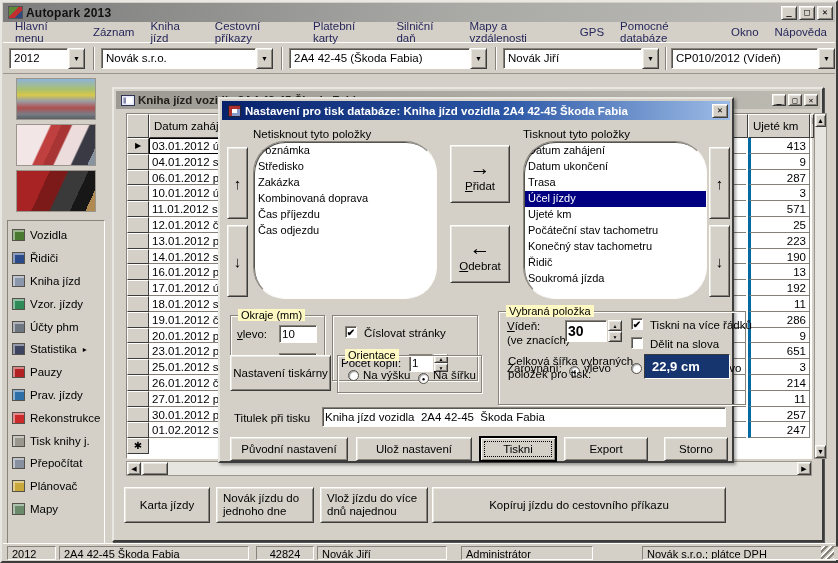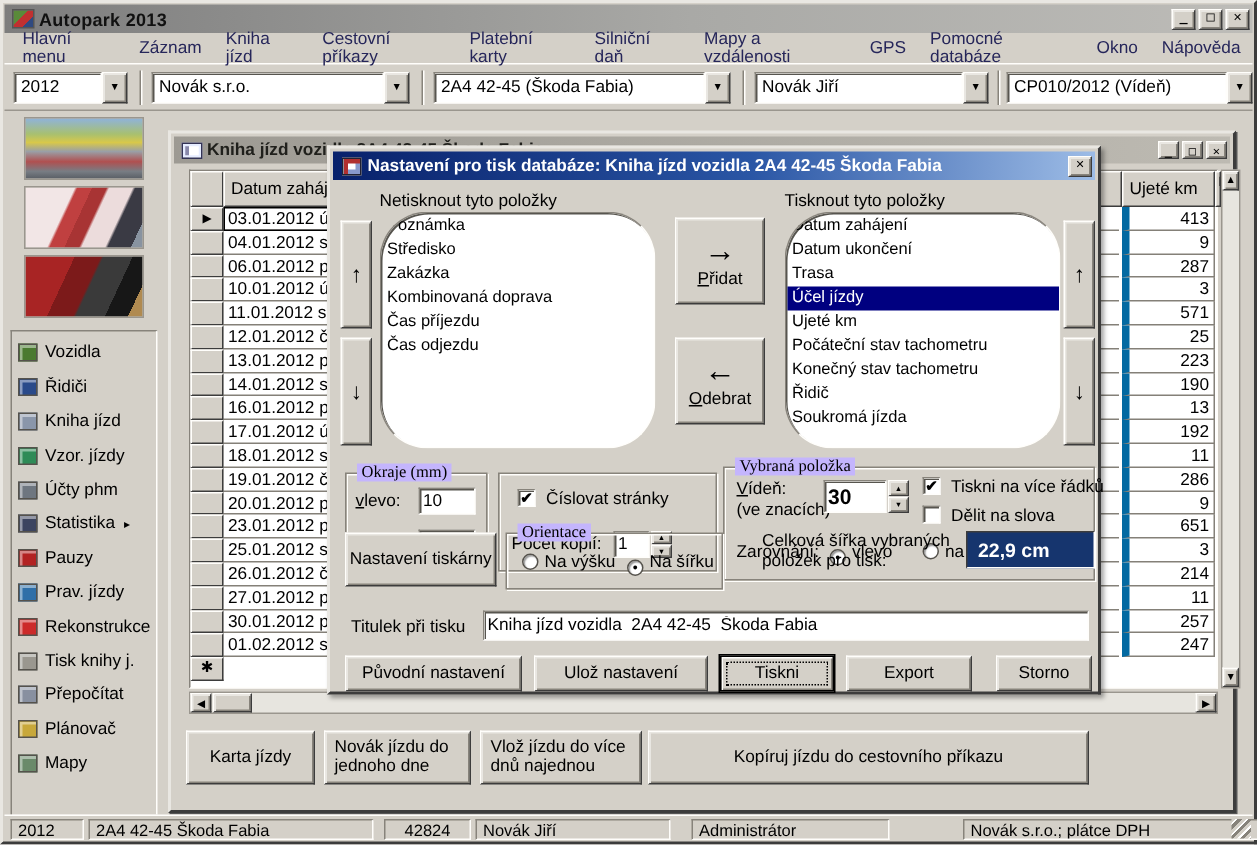"413" .c-km { border-left: 5px solid #0369a1 -> 3px solid #0369a1 }
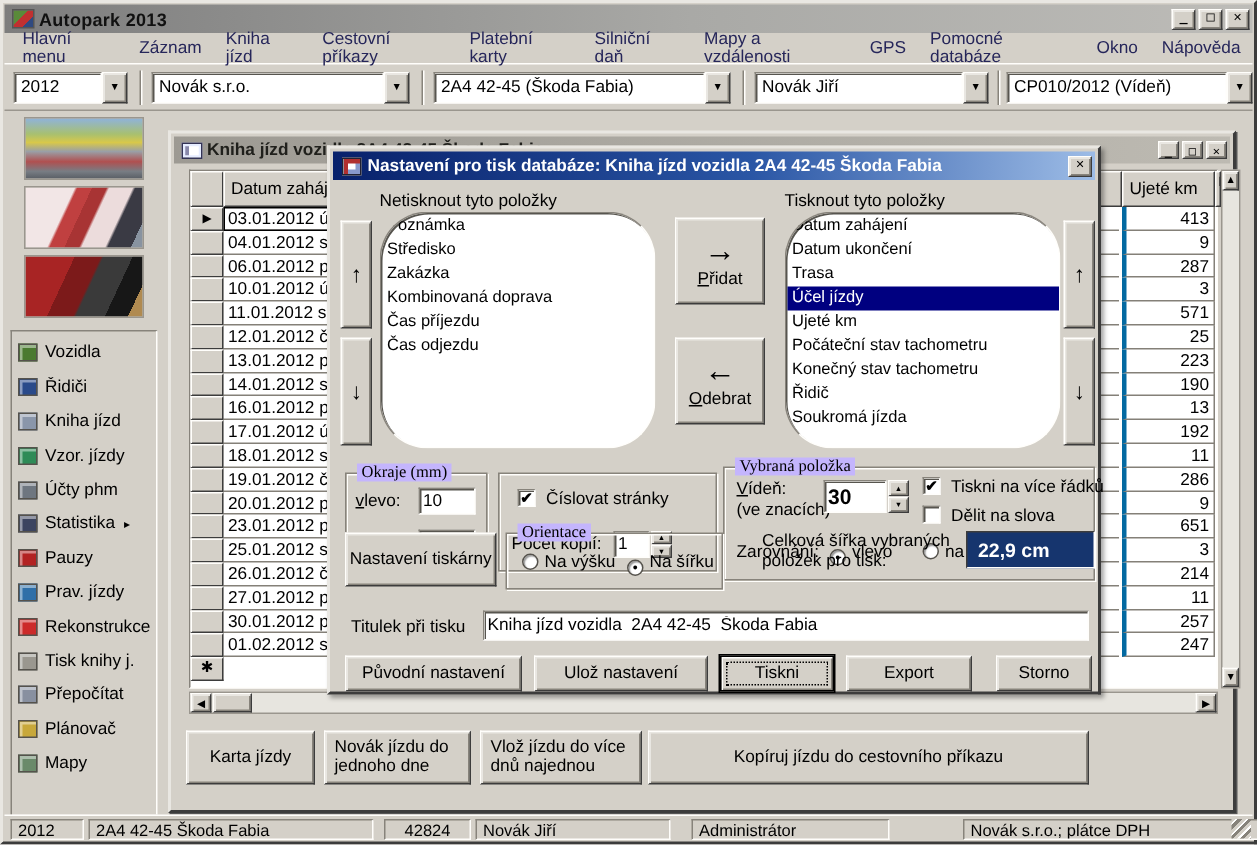"Okraje (mm)" .groupbox > .legend { background: #c4b5fd -> #fef9c3; font-family: Liberation Serif, serif -> none }
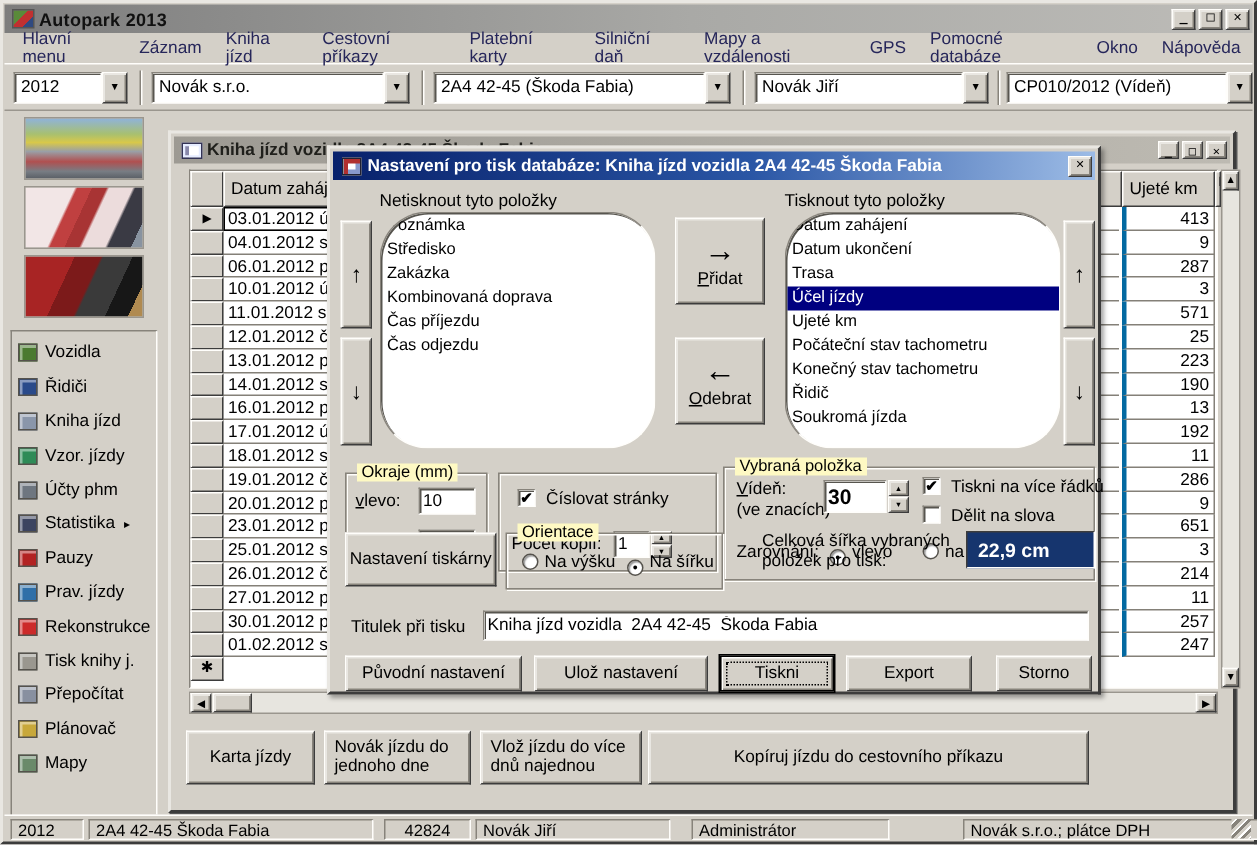"Vybraná položka" div.groupbox { height: 76px -> 94px; left: 262px -> 278px }
